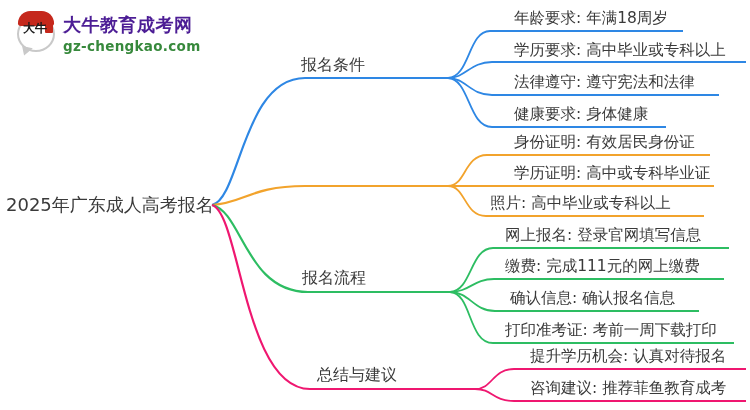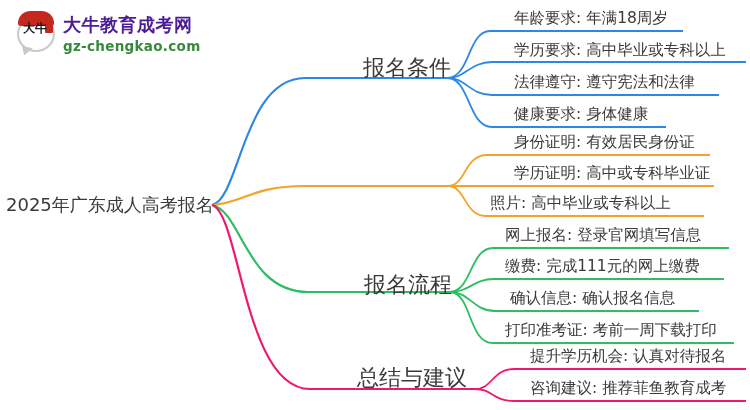"报名条件" .branch-label { font-size: 22px -> 16px; text-align: right -> left }
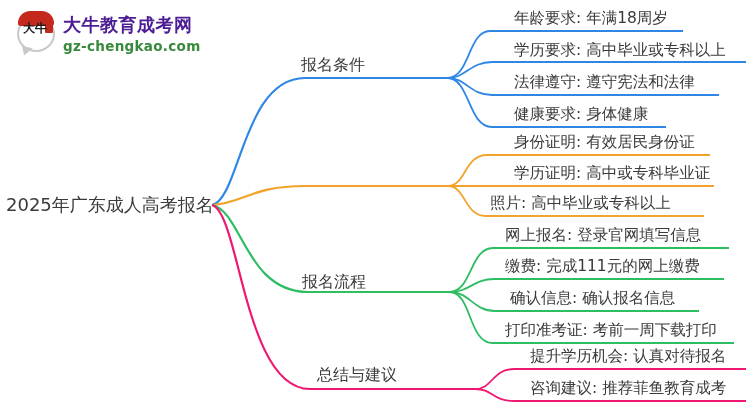"报名流程" div.label { font-family: Liberation Mono, monospace -> none; top: 274px -> 268px }
